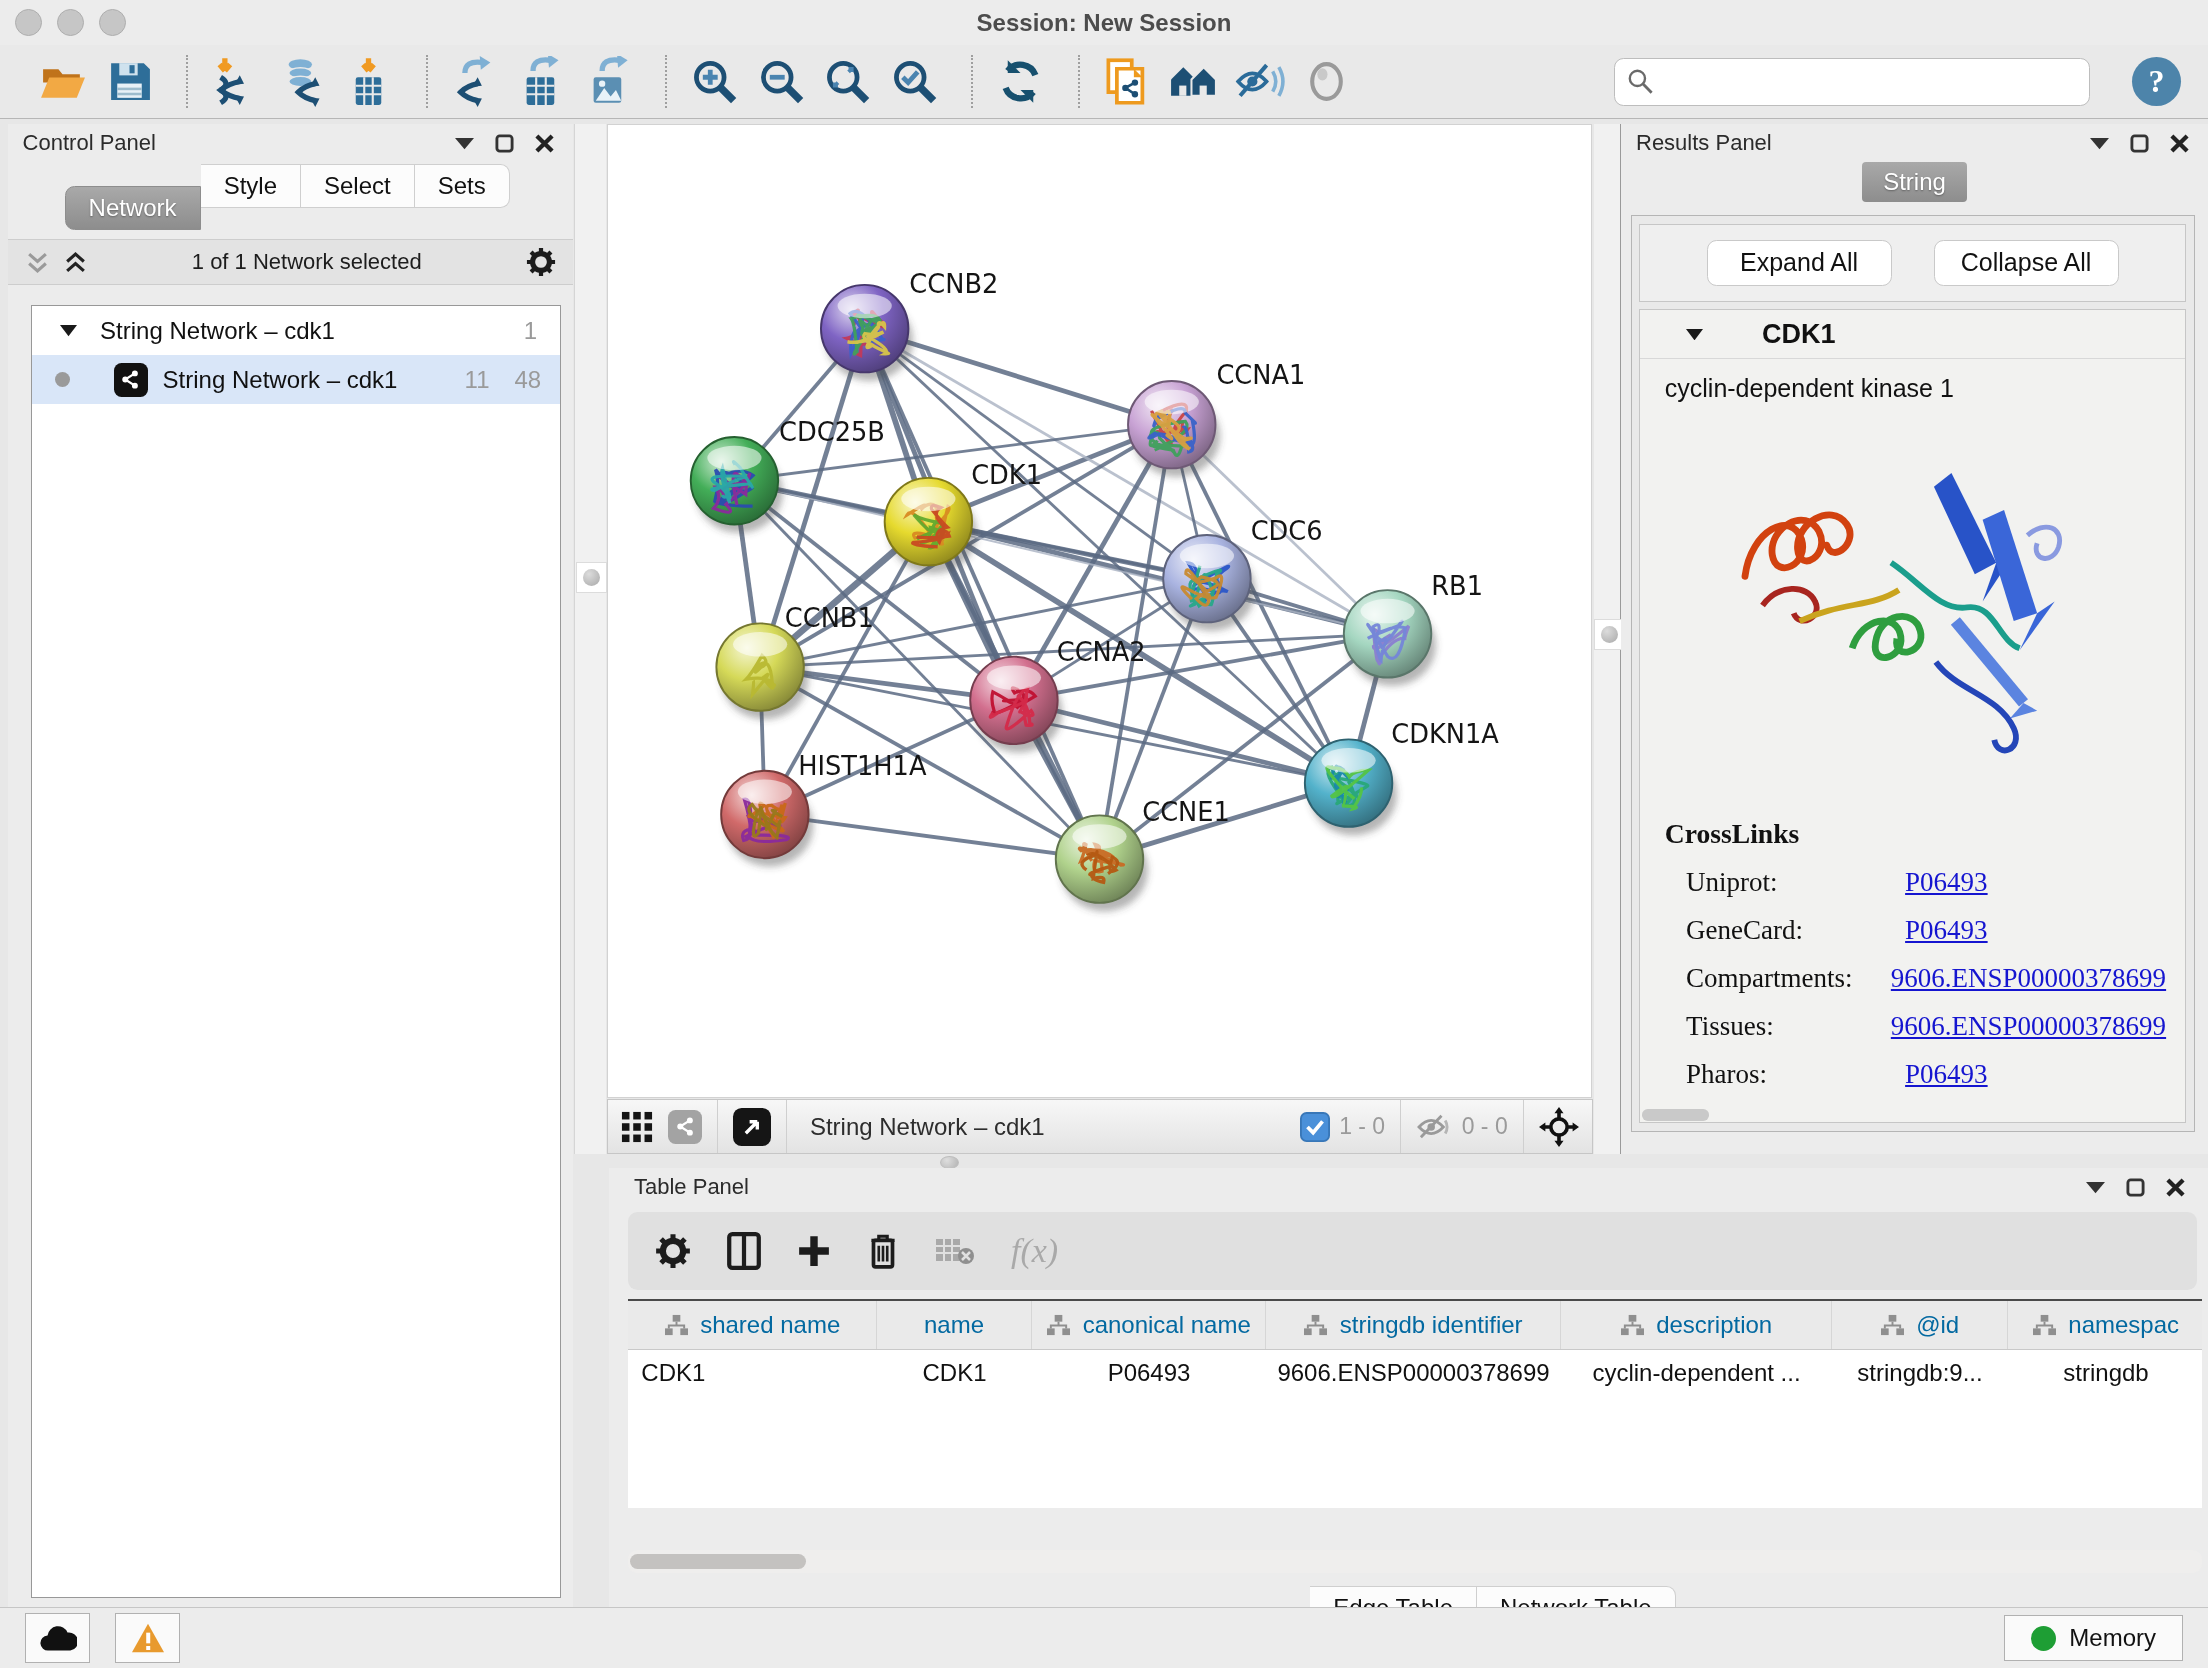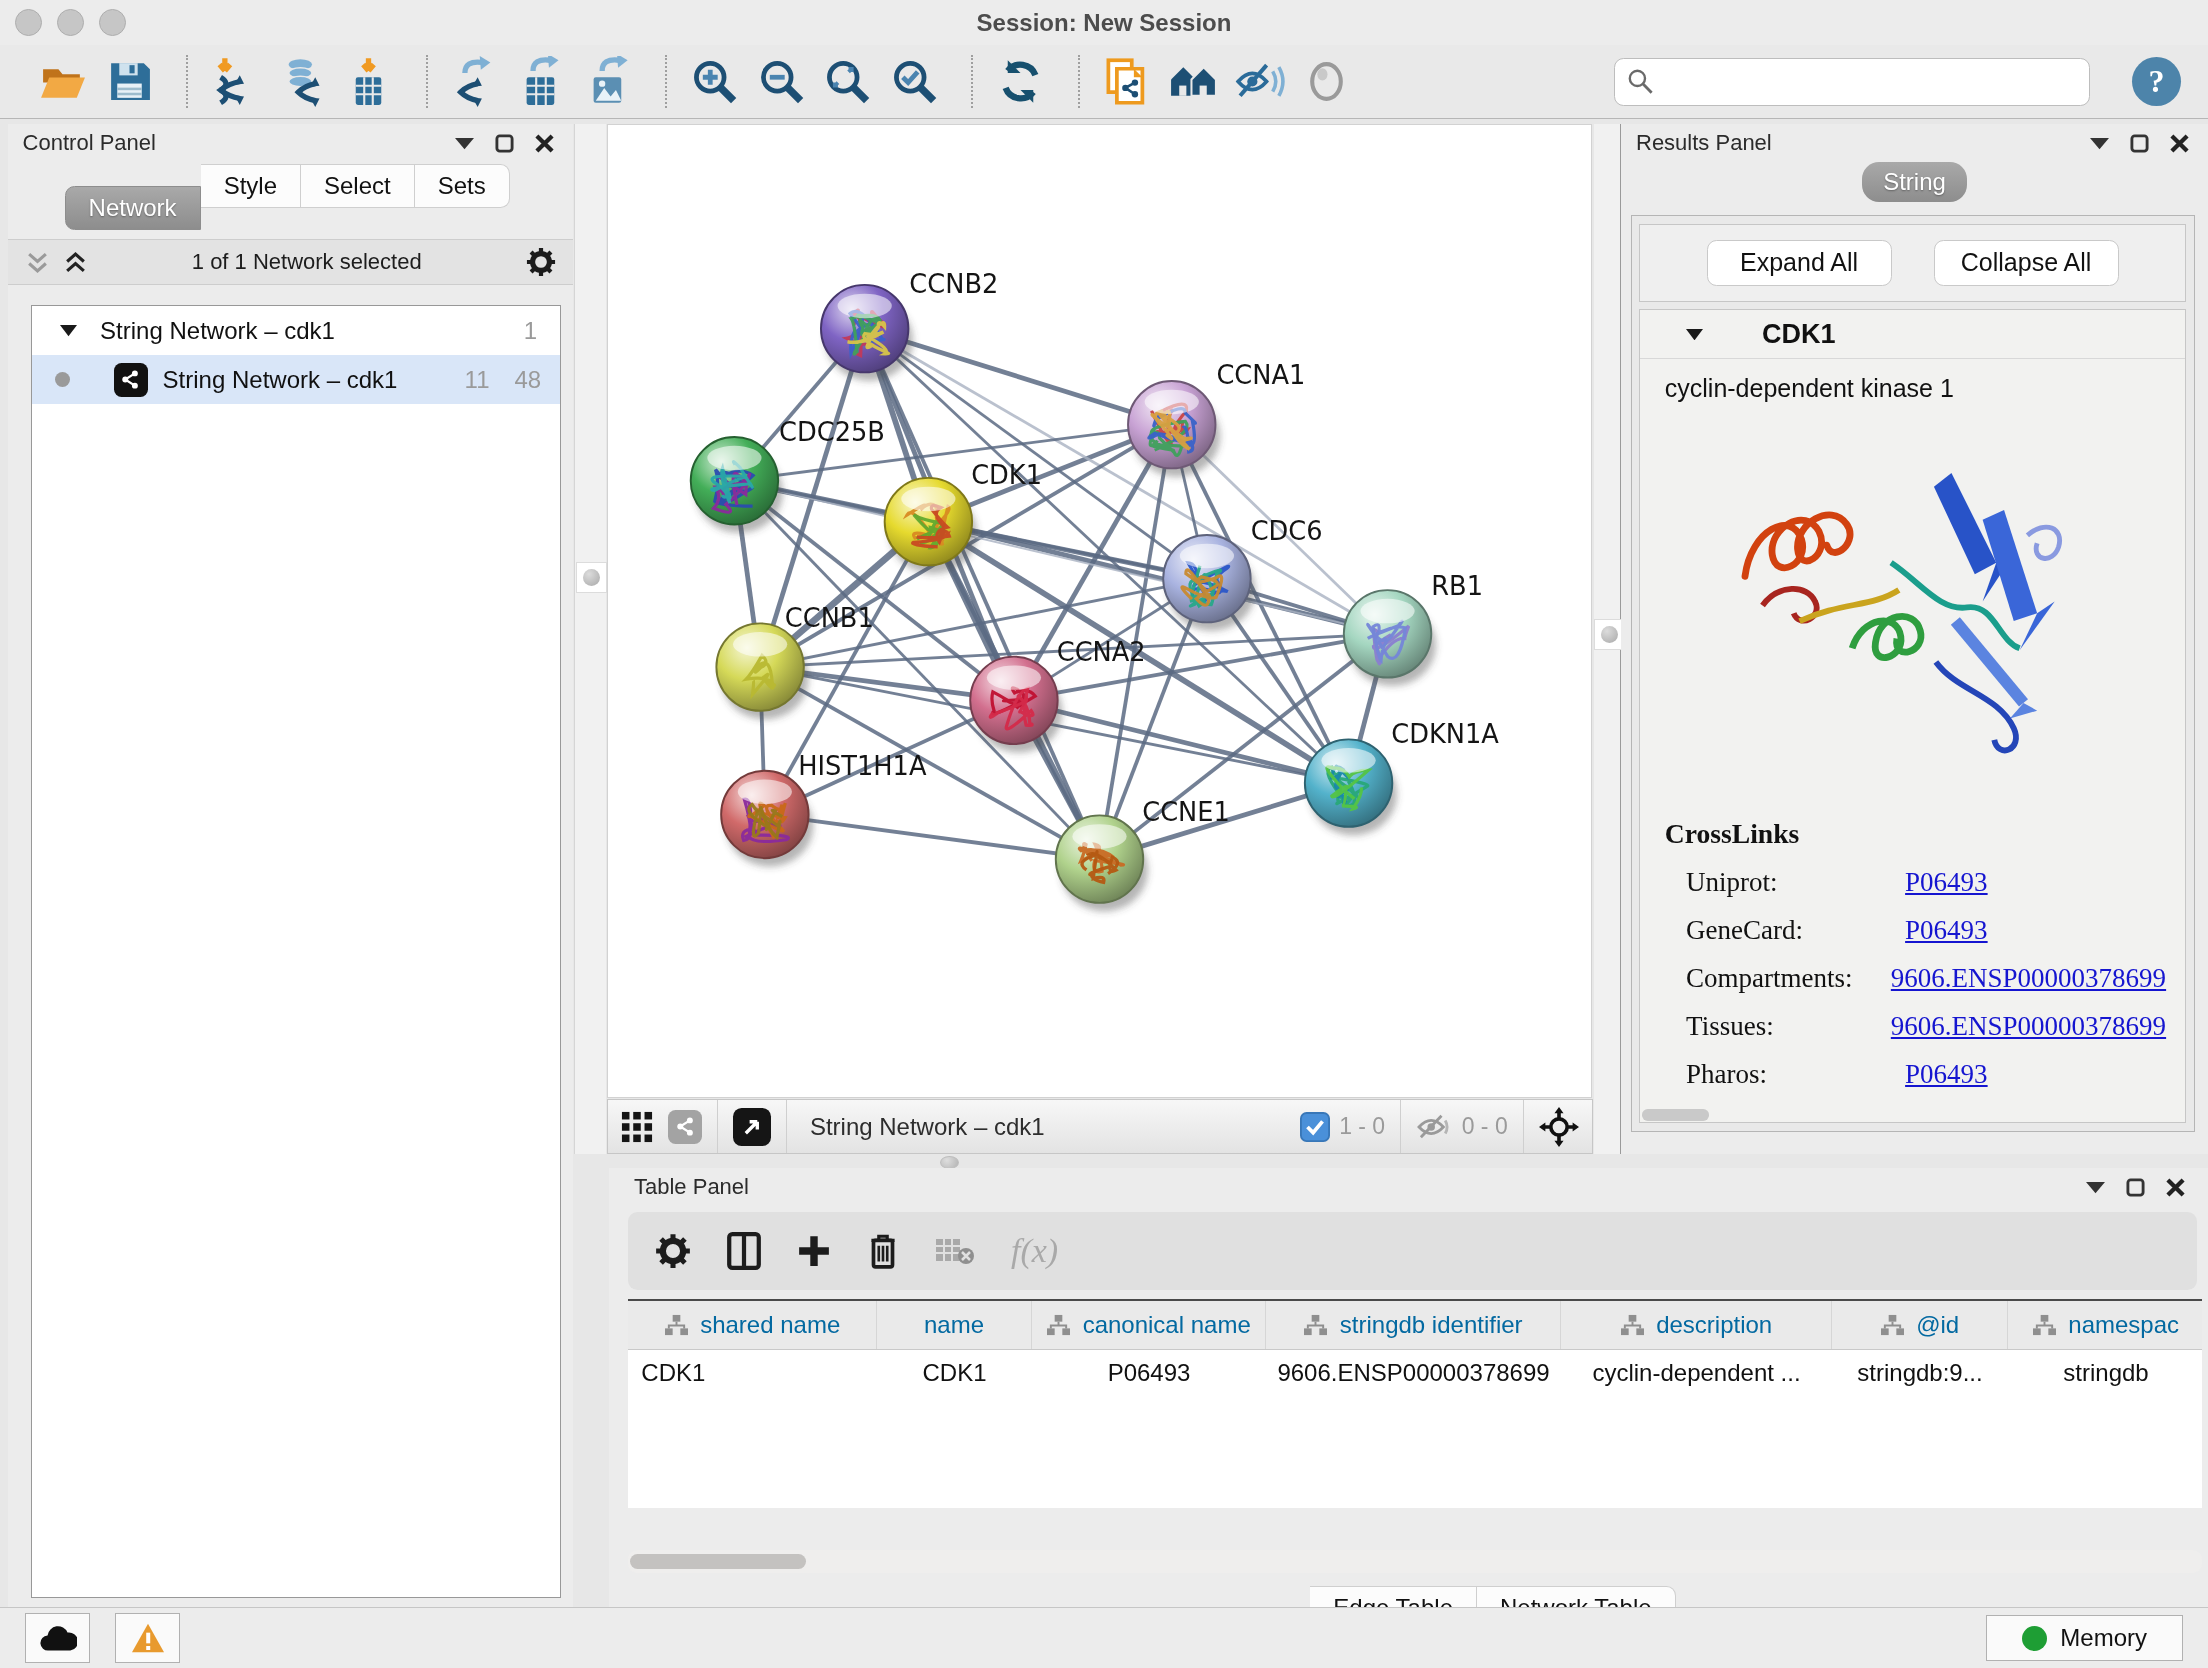"String" .rtab { border-radius: 17px -> 4px }
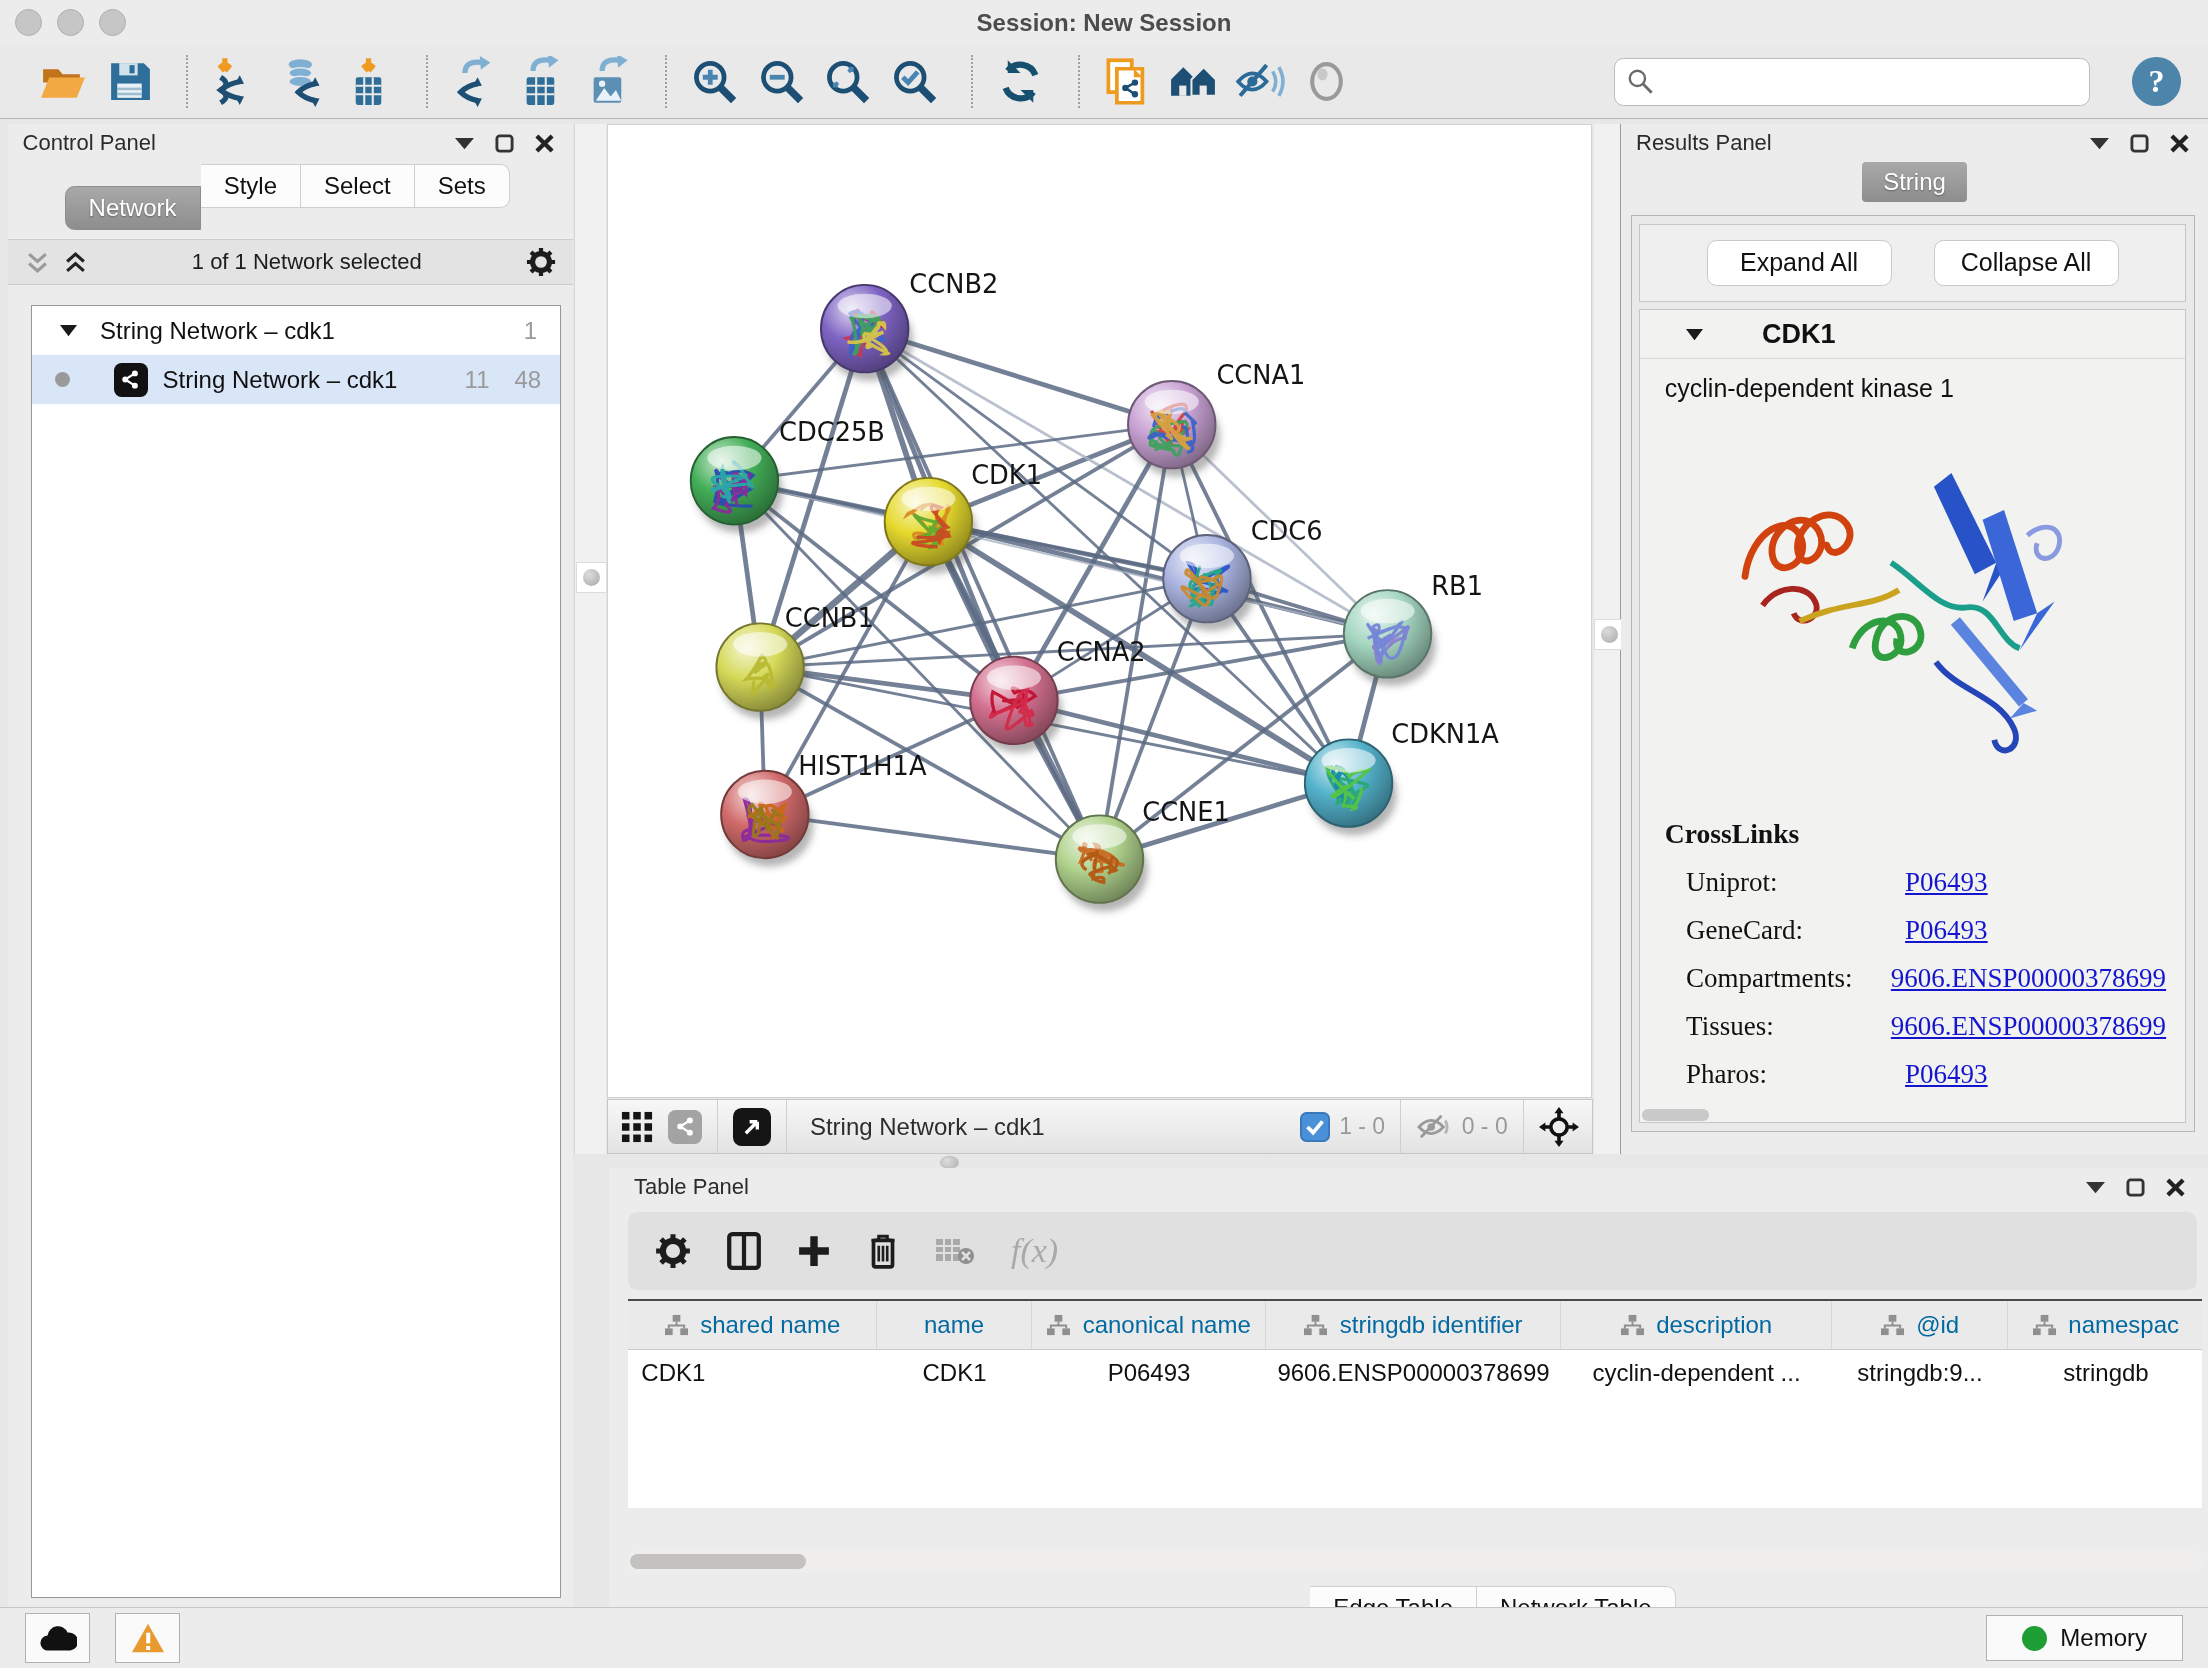"Memory" .membtn { padding: 0 35px -> 0 26px }
